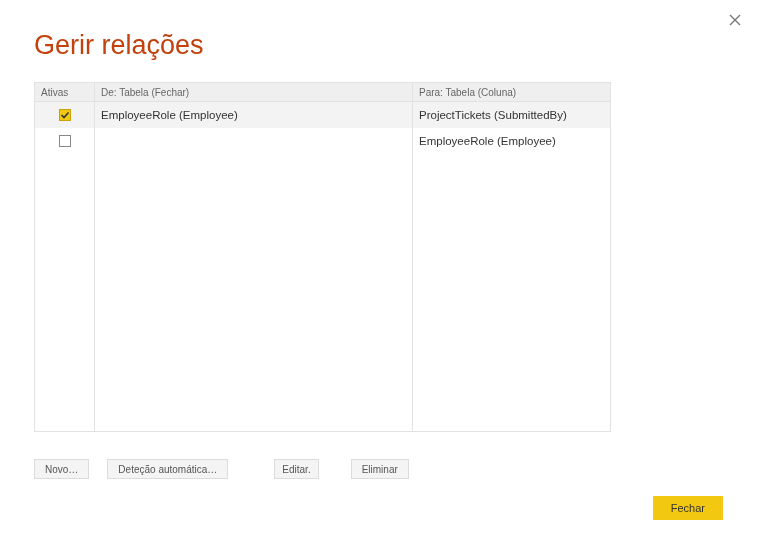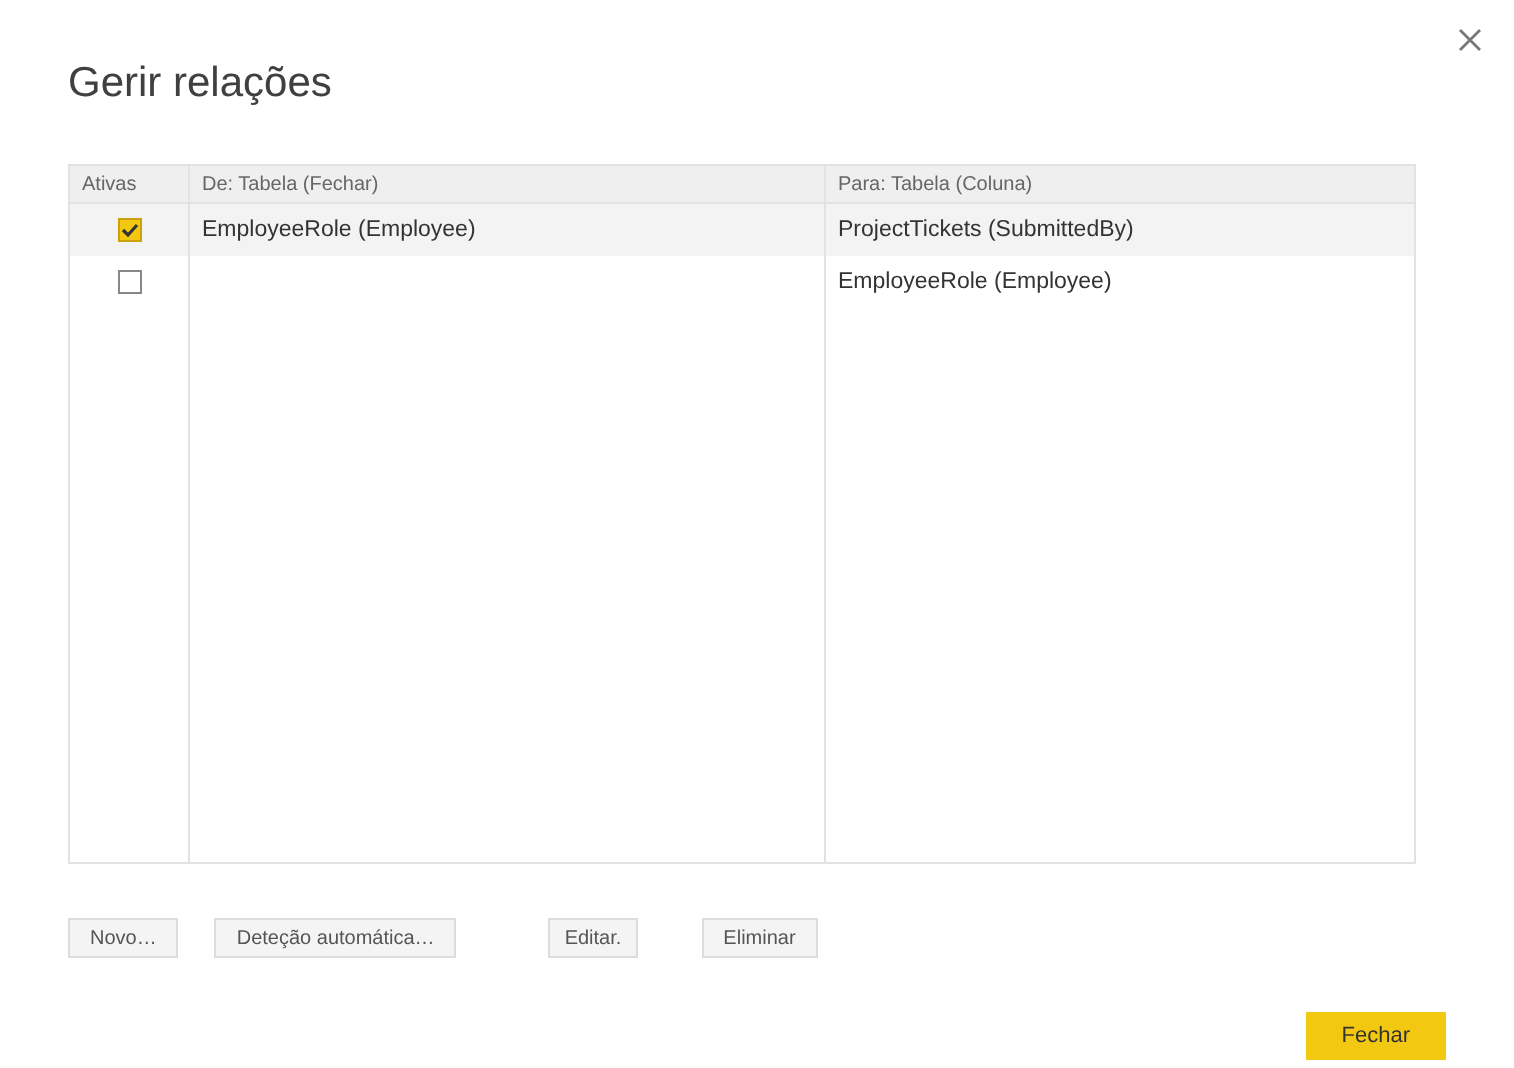"Gerir relações" .dialog-title { color: #404040 -> #c2410c; font-size: 21px -> 27px }
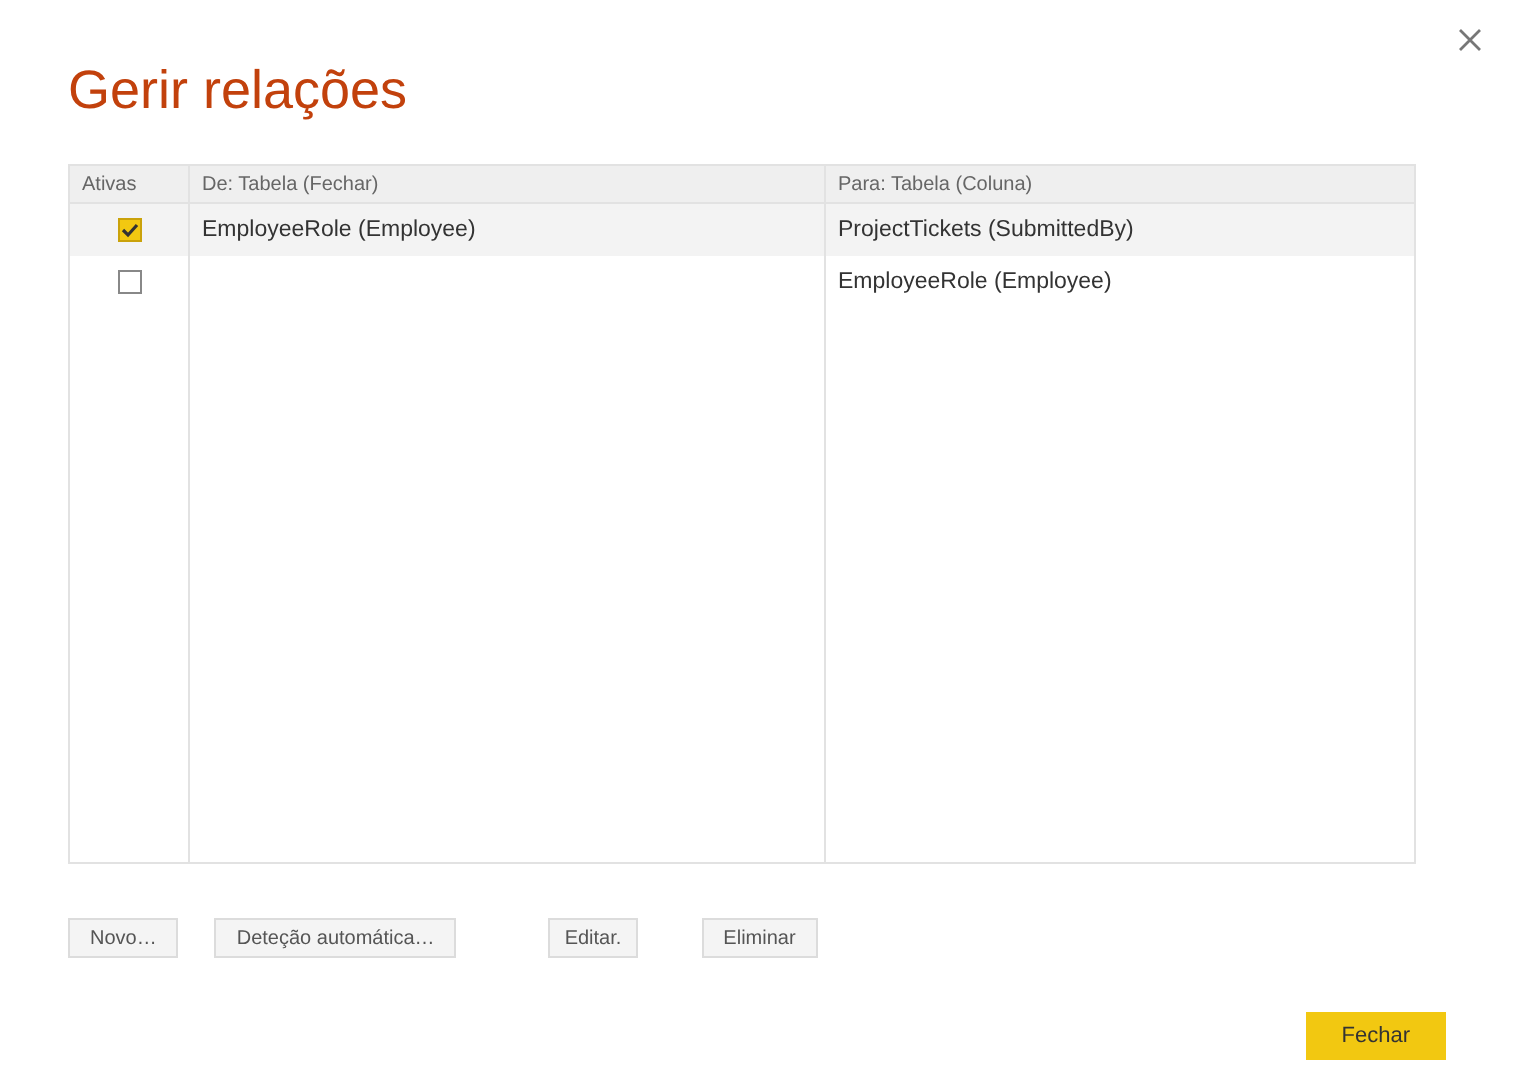"Ativas" .grid { width: 674px -> 577px }
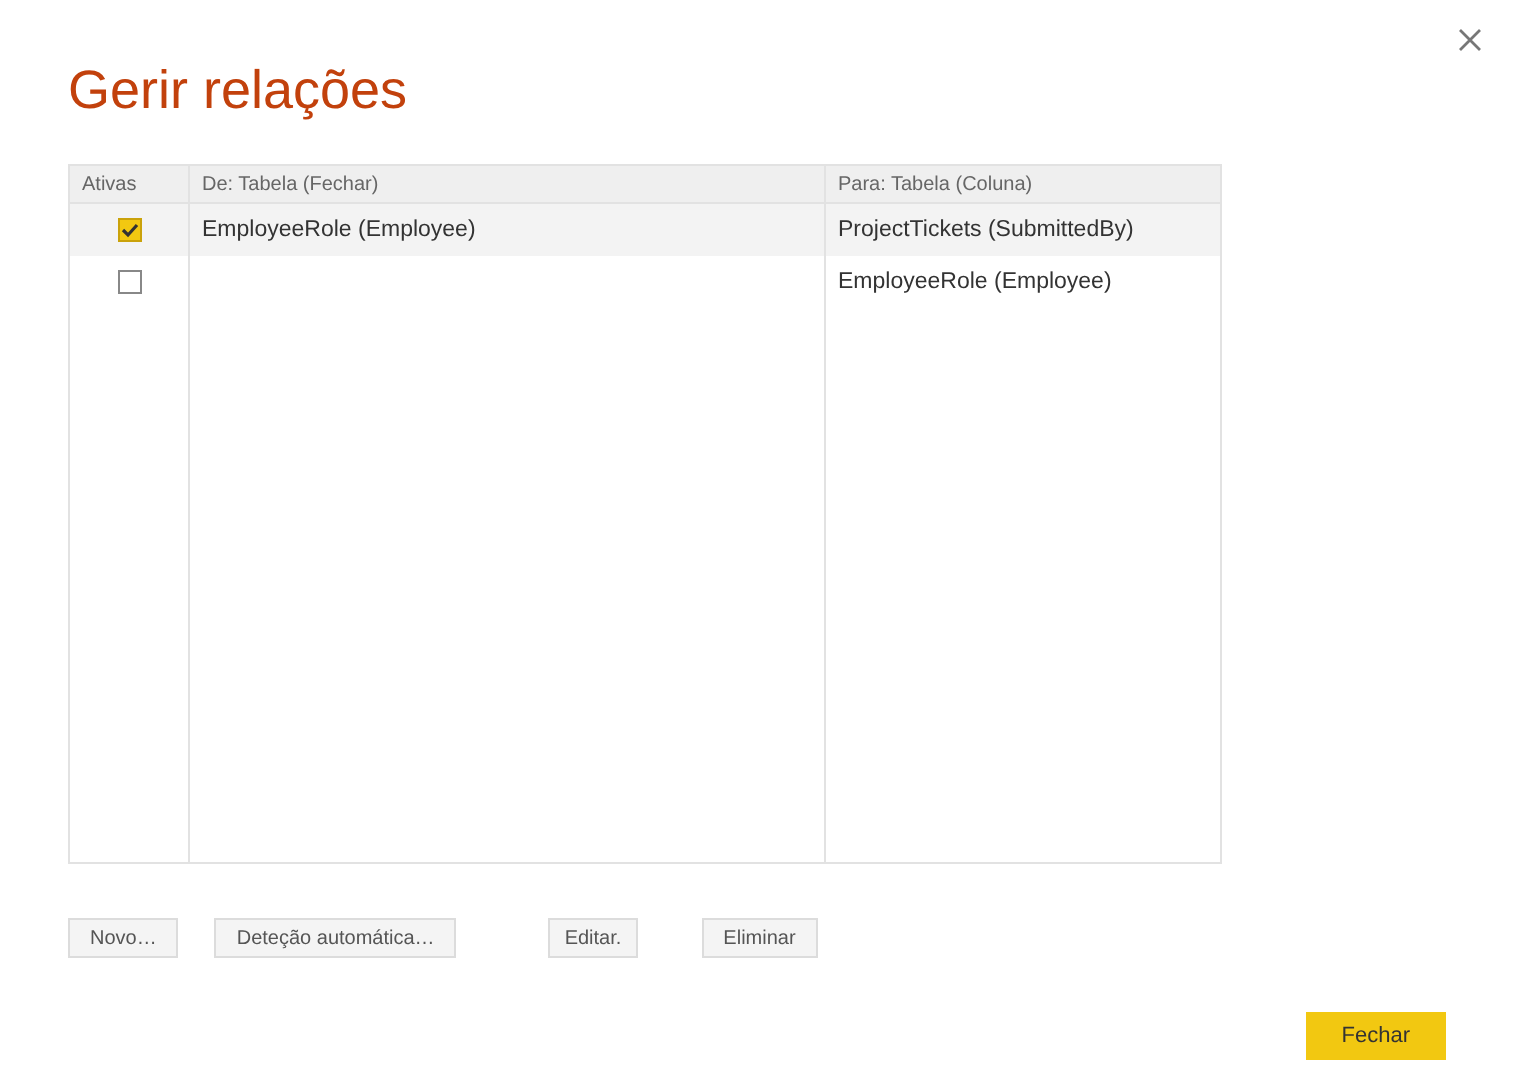"Fechar" .footer { bottom: 4px -> 14px }
